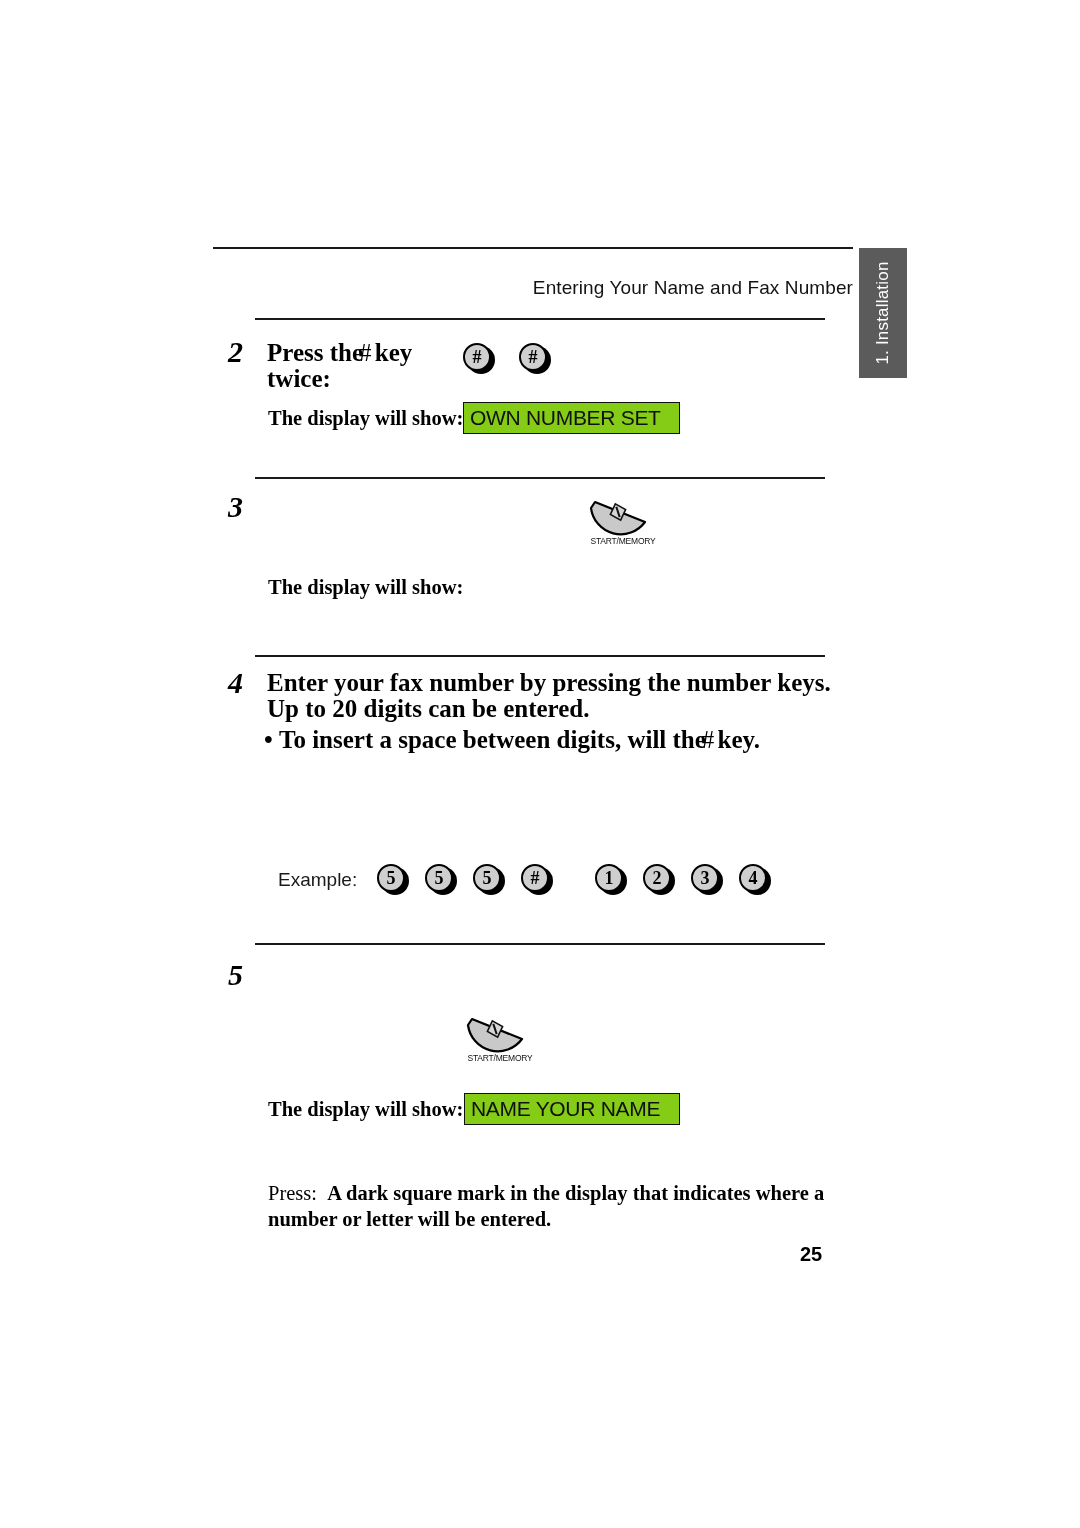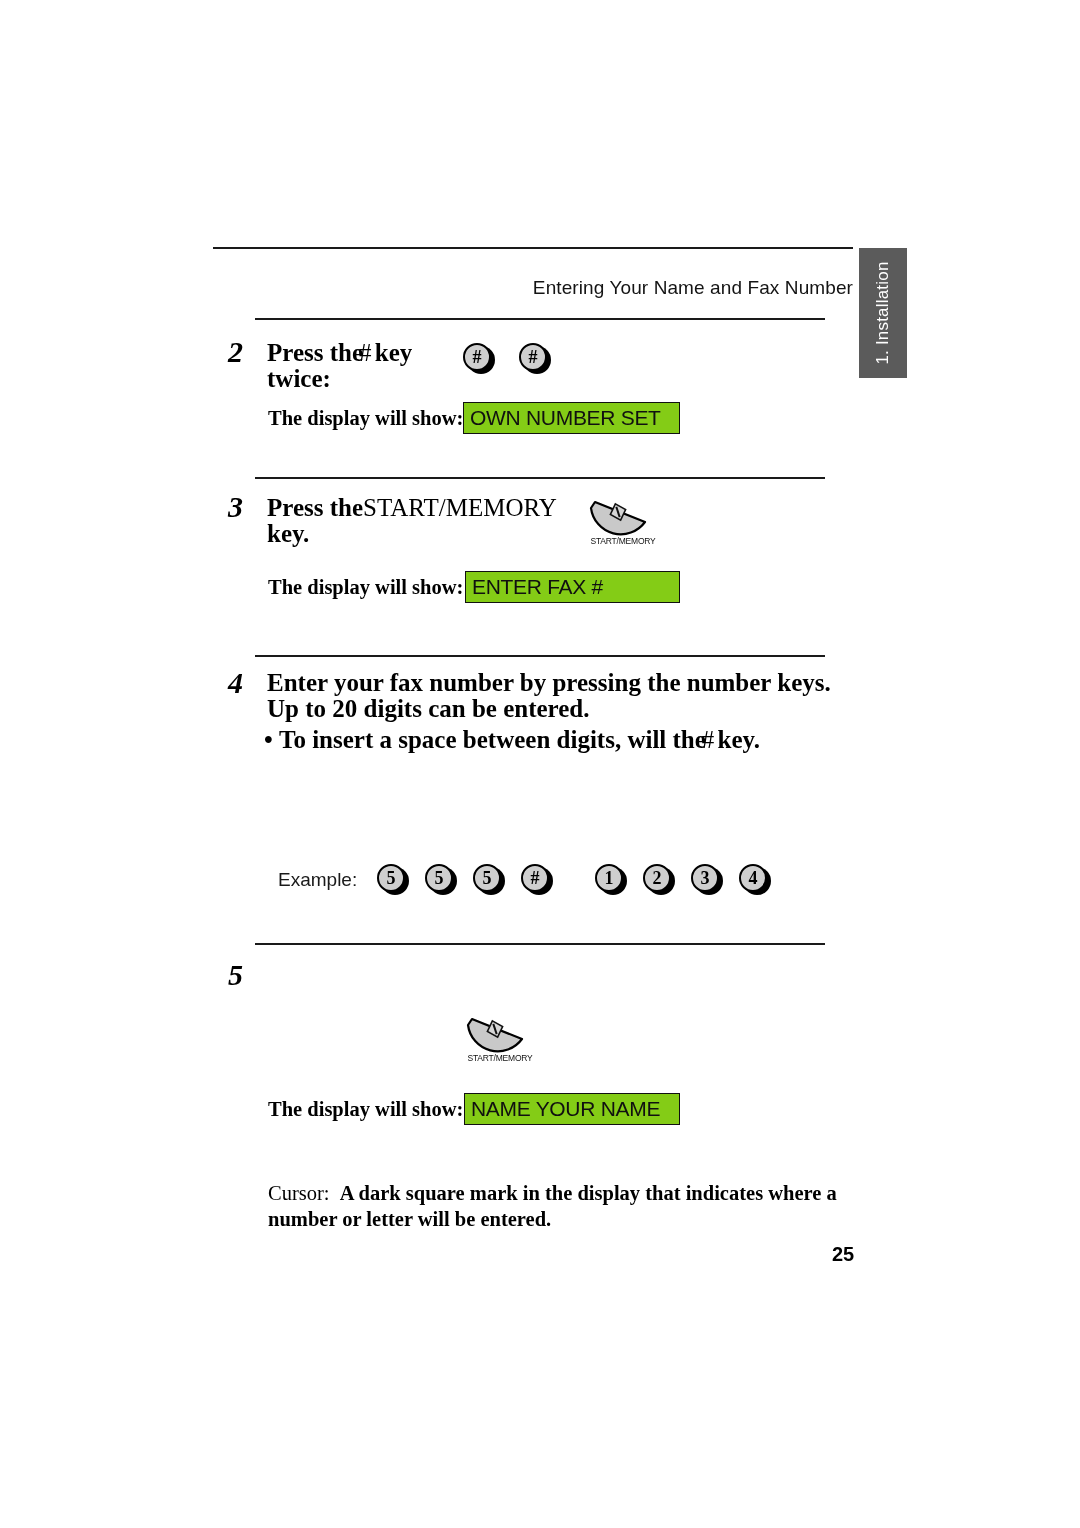"Press theSTART/MEMORY key." div.step-body { html: <div> <span>Press the</span><span>START/MEMORY</span><span> key.</span> </div> -> none }
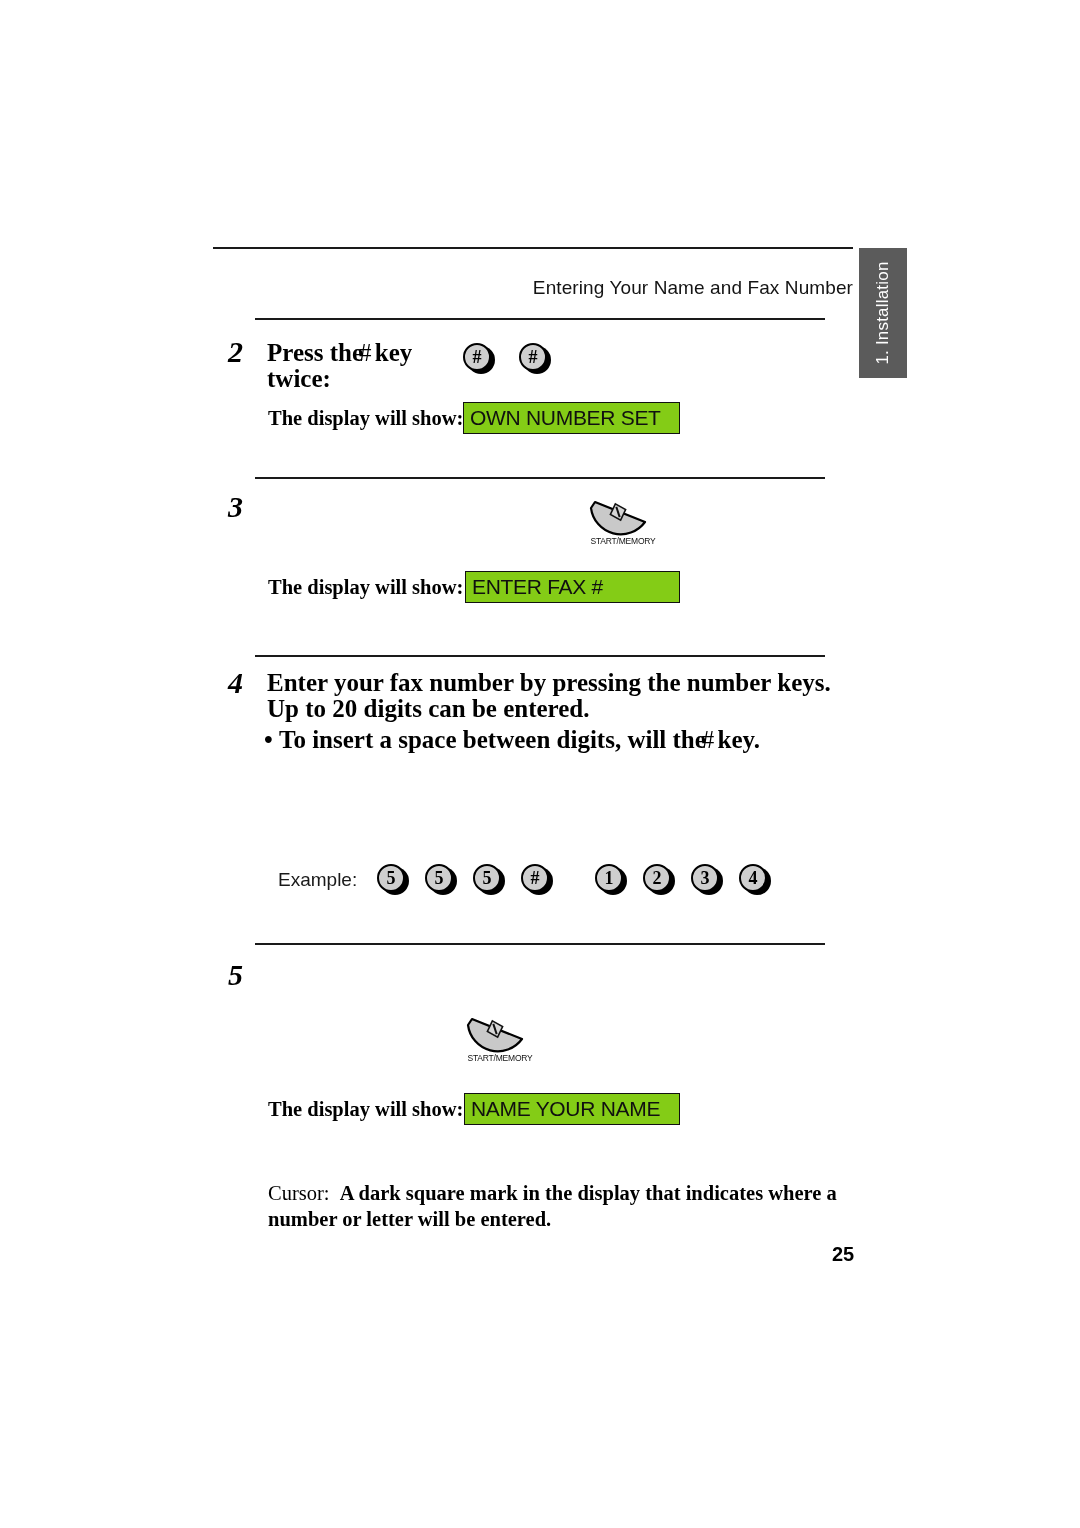"ENTER FAX #" div.display-box { html: <div> <span>ENTER FAX #</span> </div> -> none }
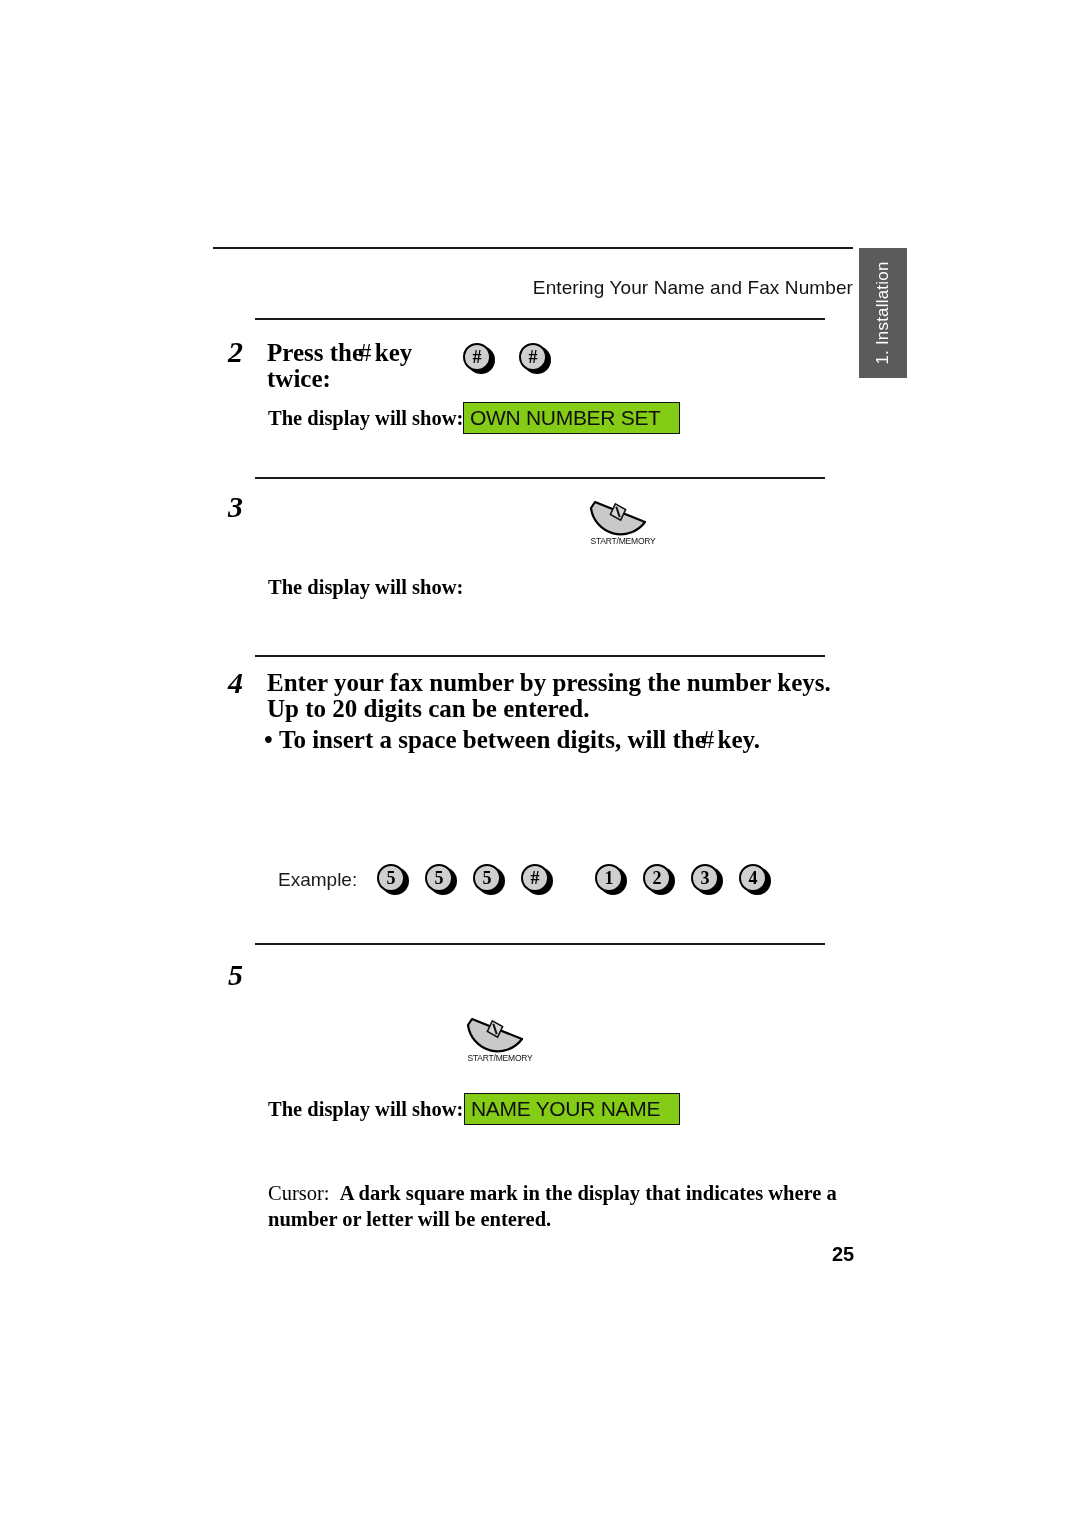"Cursor:" span.lead { text: Cursor -> Press }
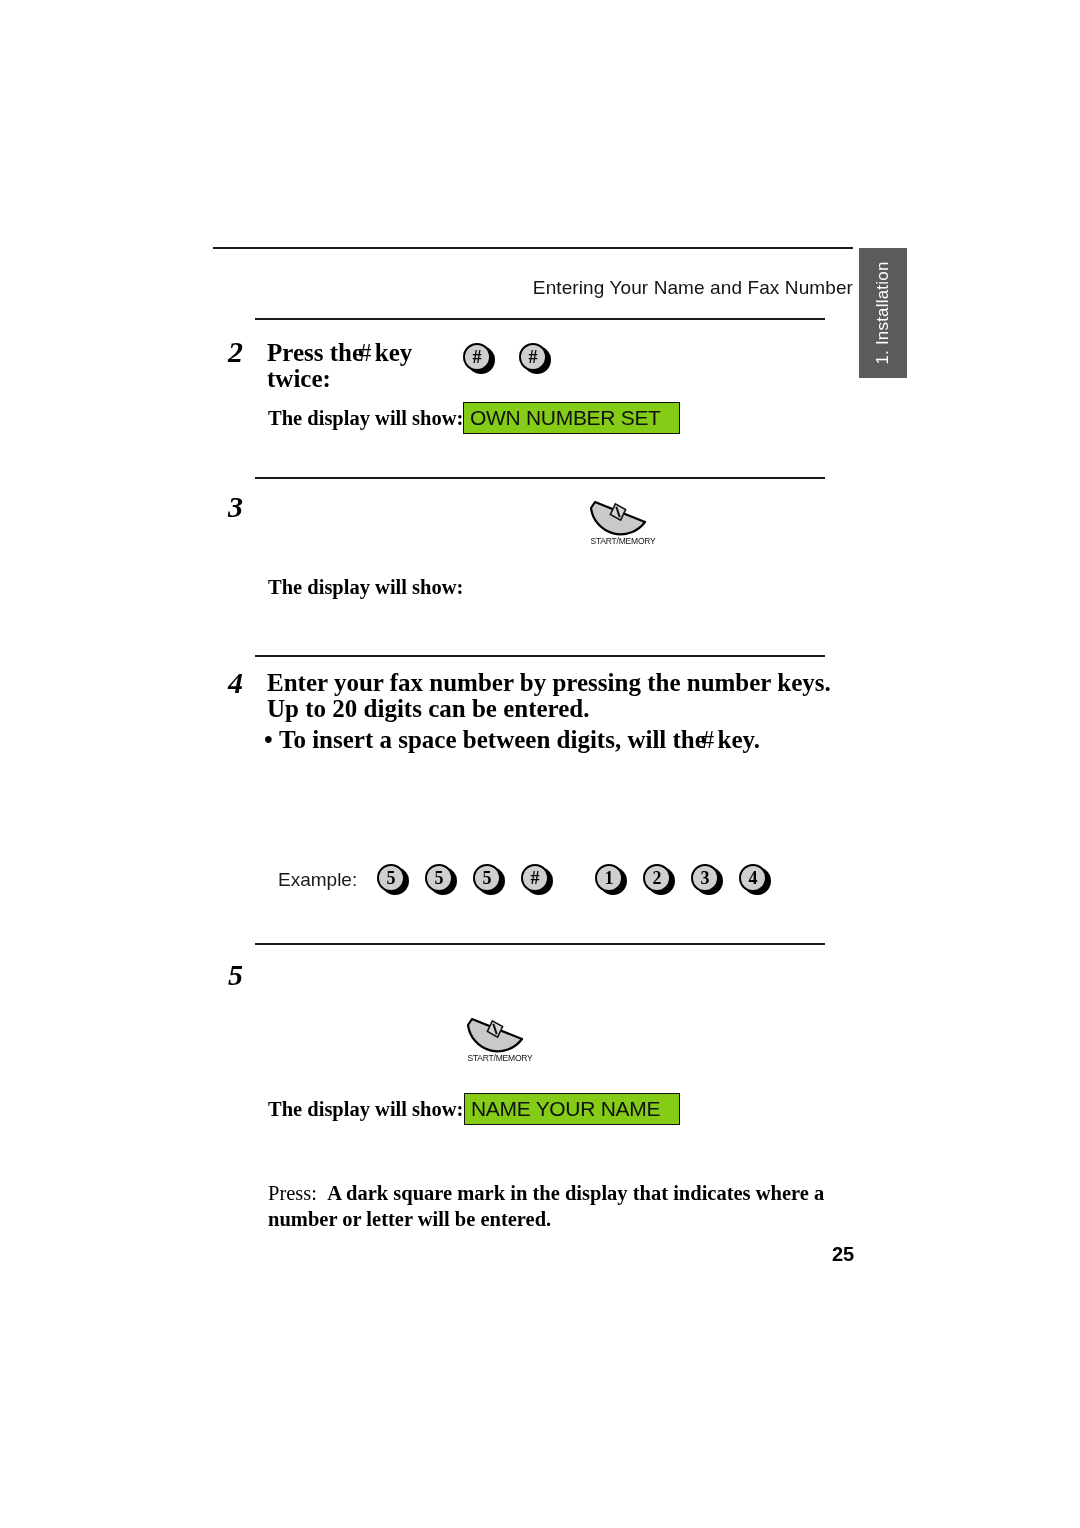"25" .page-number { margin-left: 32px -> none }
